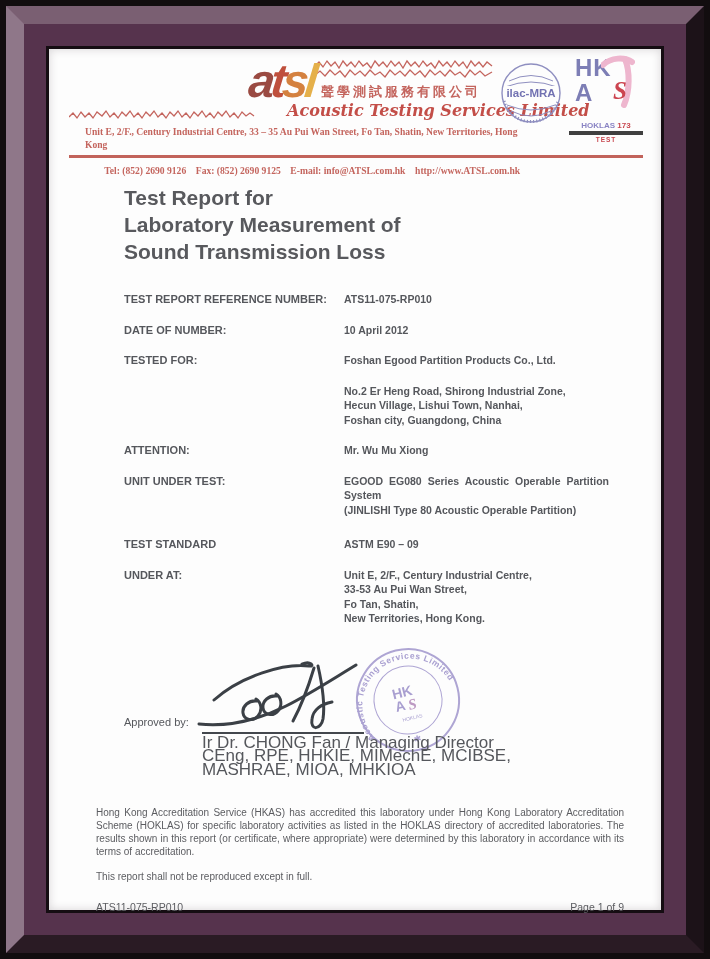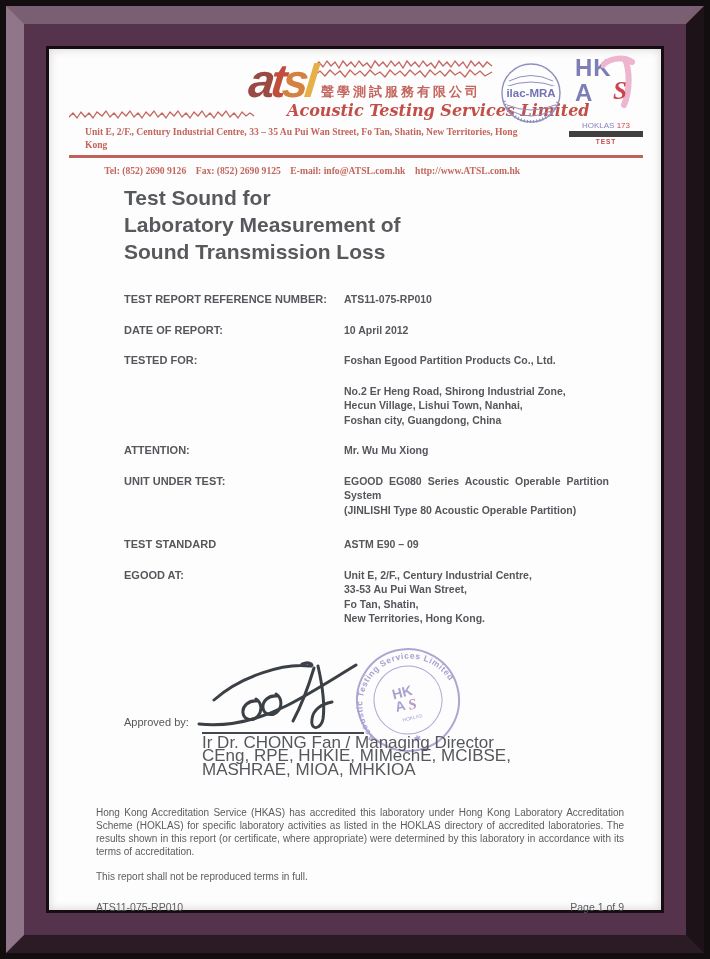"HOKLAS 173" .hoklas-line { border-bottom: 6px solid #404040 -> 4px solid #404040; font-weight: 400 -> 700 }
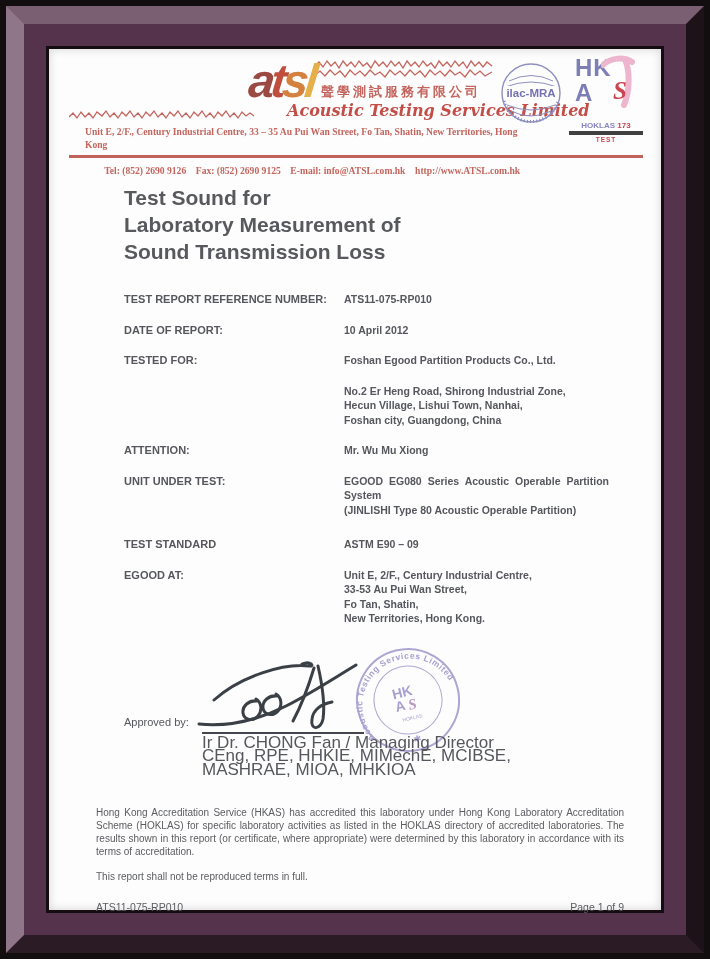"Test Sound for" div { text: Sound -> Report }
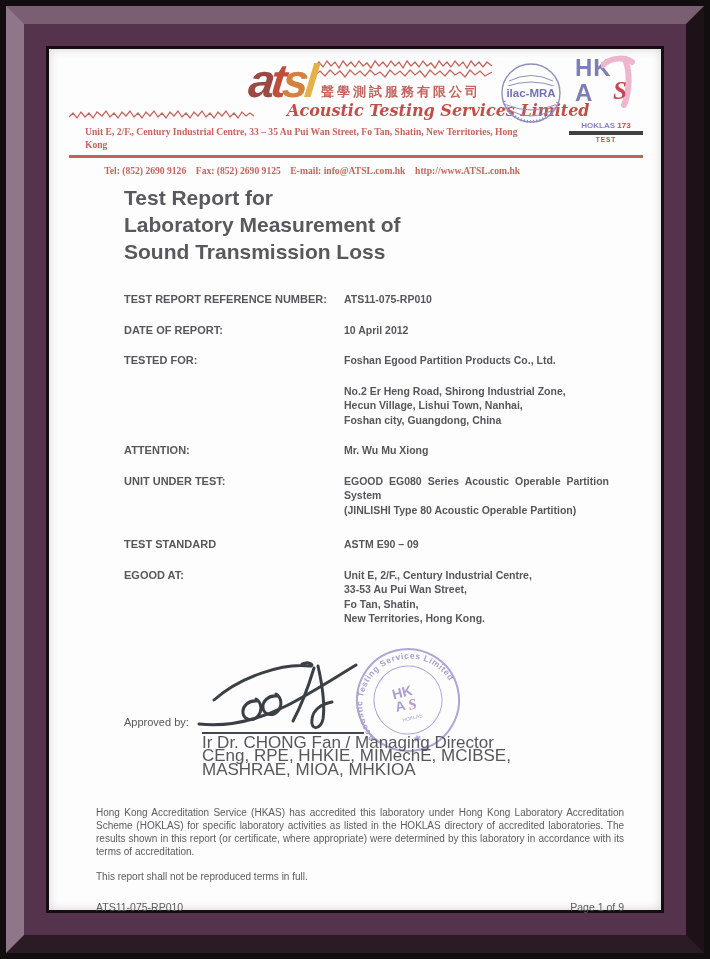"DATE OF REPORT:" div.field-label { text: REPORT -> NUMBER }
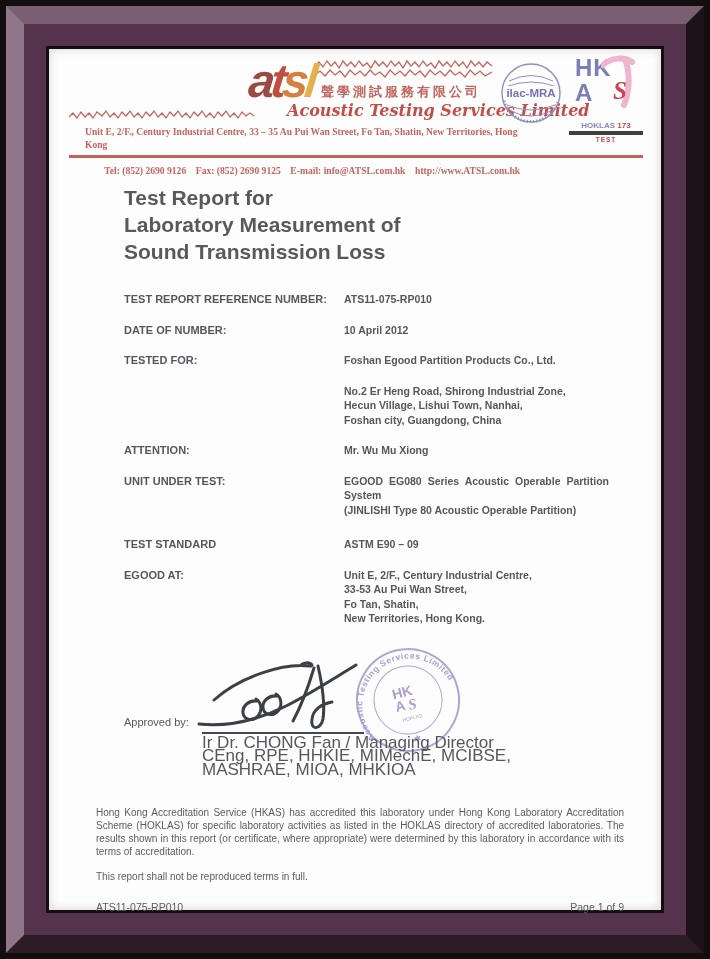"EGOOD AT:" div.field-label { text: EGOOD -> UNDER }
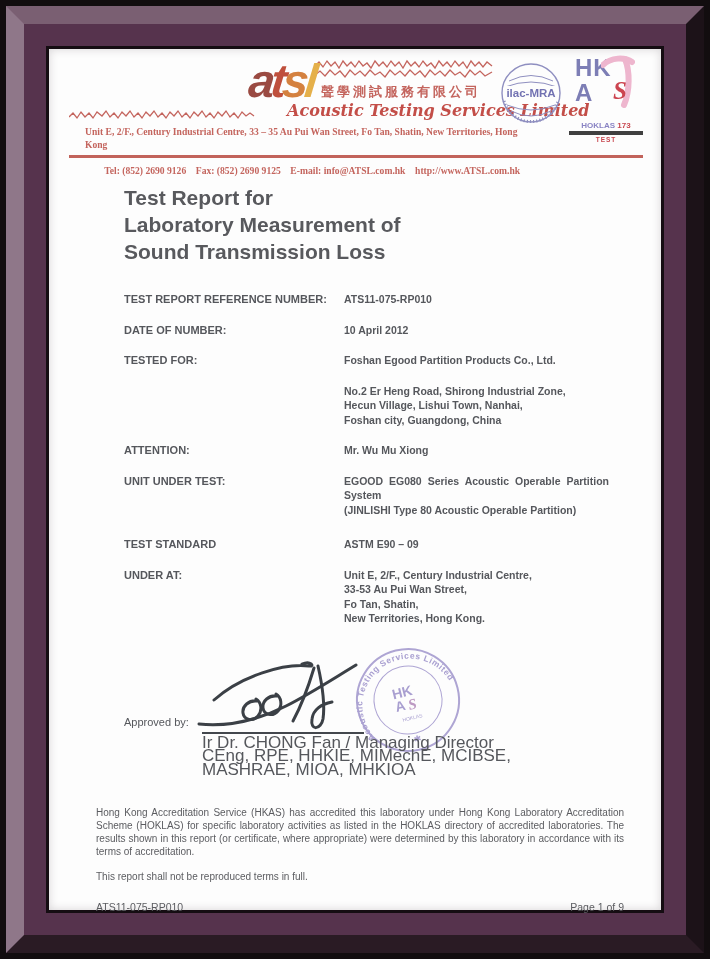"This report shall not be" div.repro-note { text: terms -> except }
